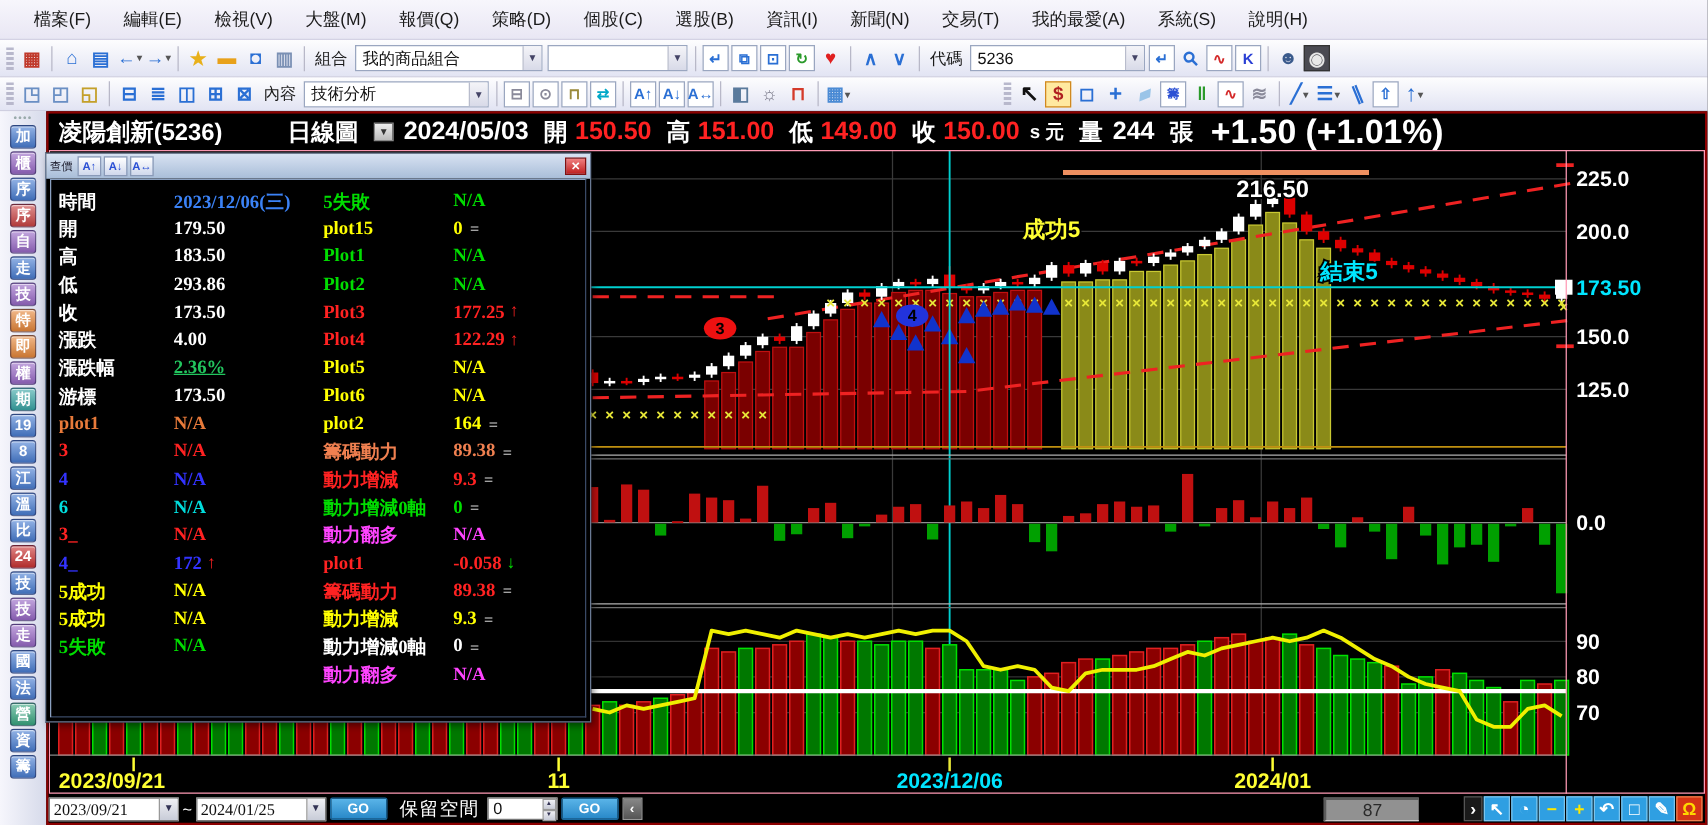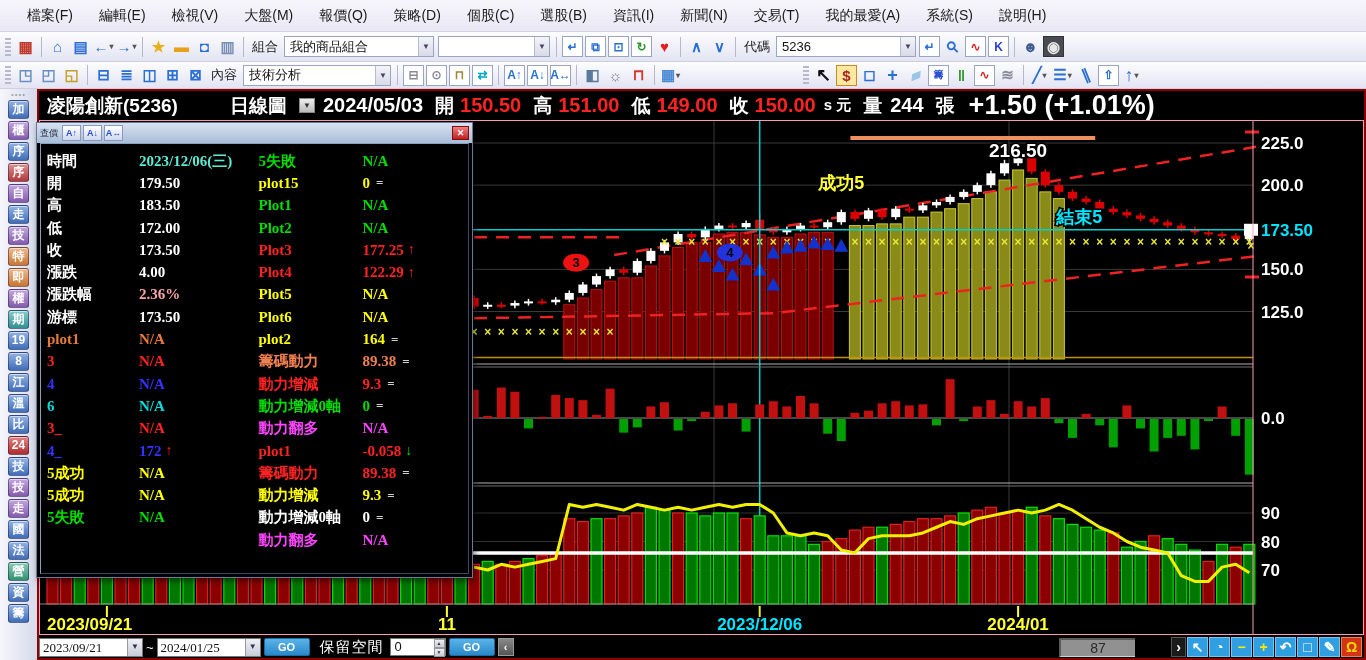"2023/12/06(三)" span.pvalue { color: #5eead4 -> #3b82f6 }
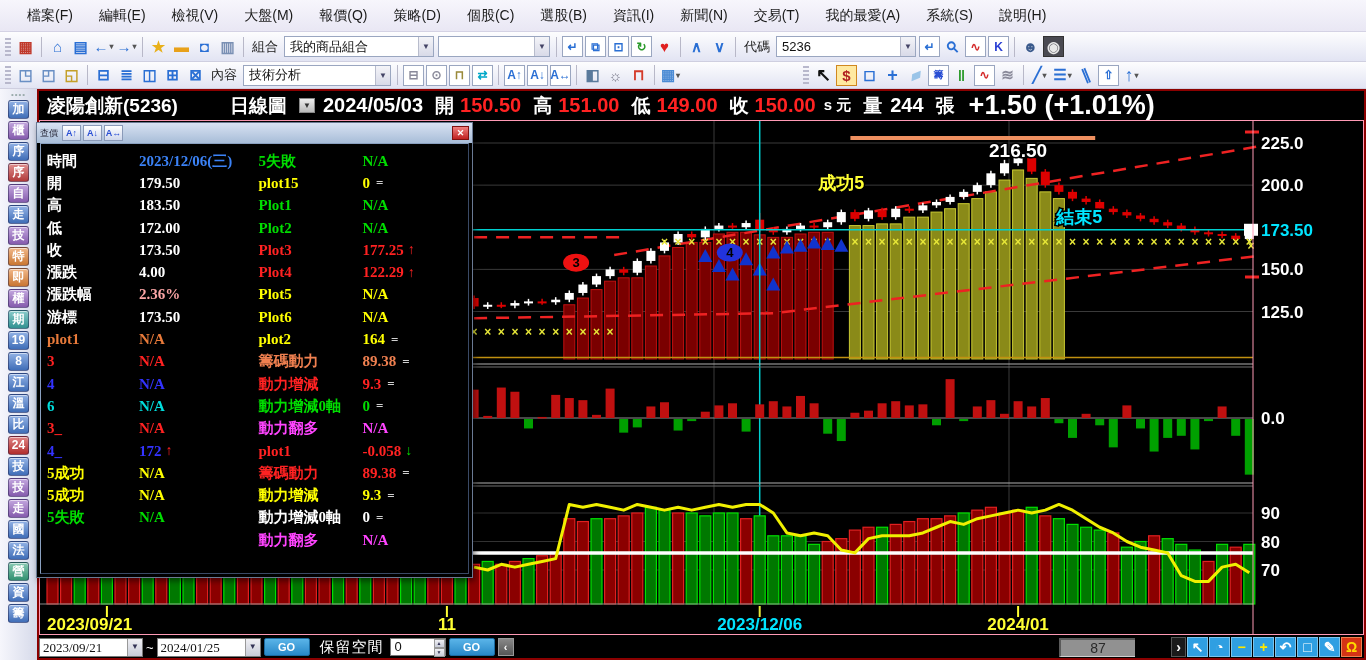"172.00" span.pvalue { text: 172.00 -> 293.86 }
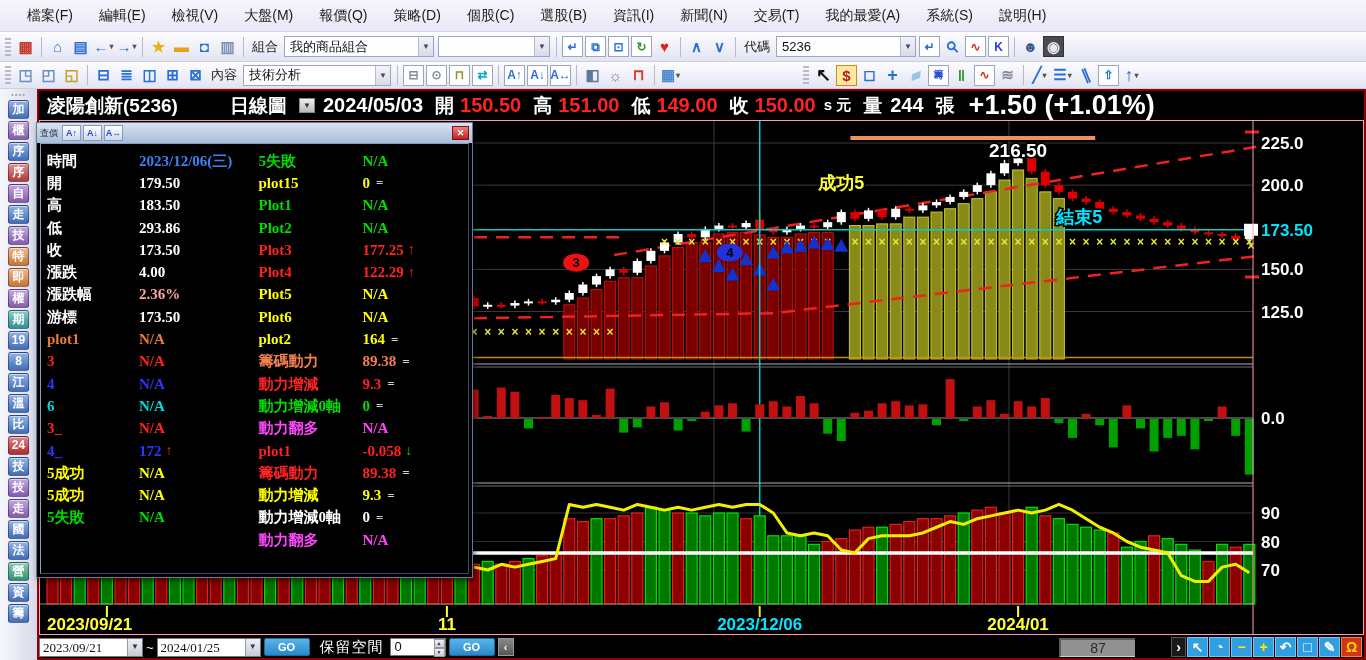"2.36%" span.pvalue { color: #fca5a5 -> #22c55e; text-decoration: none -> underline }
